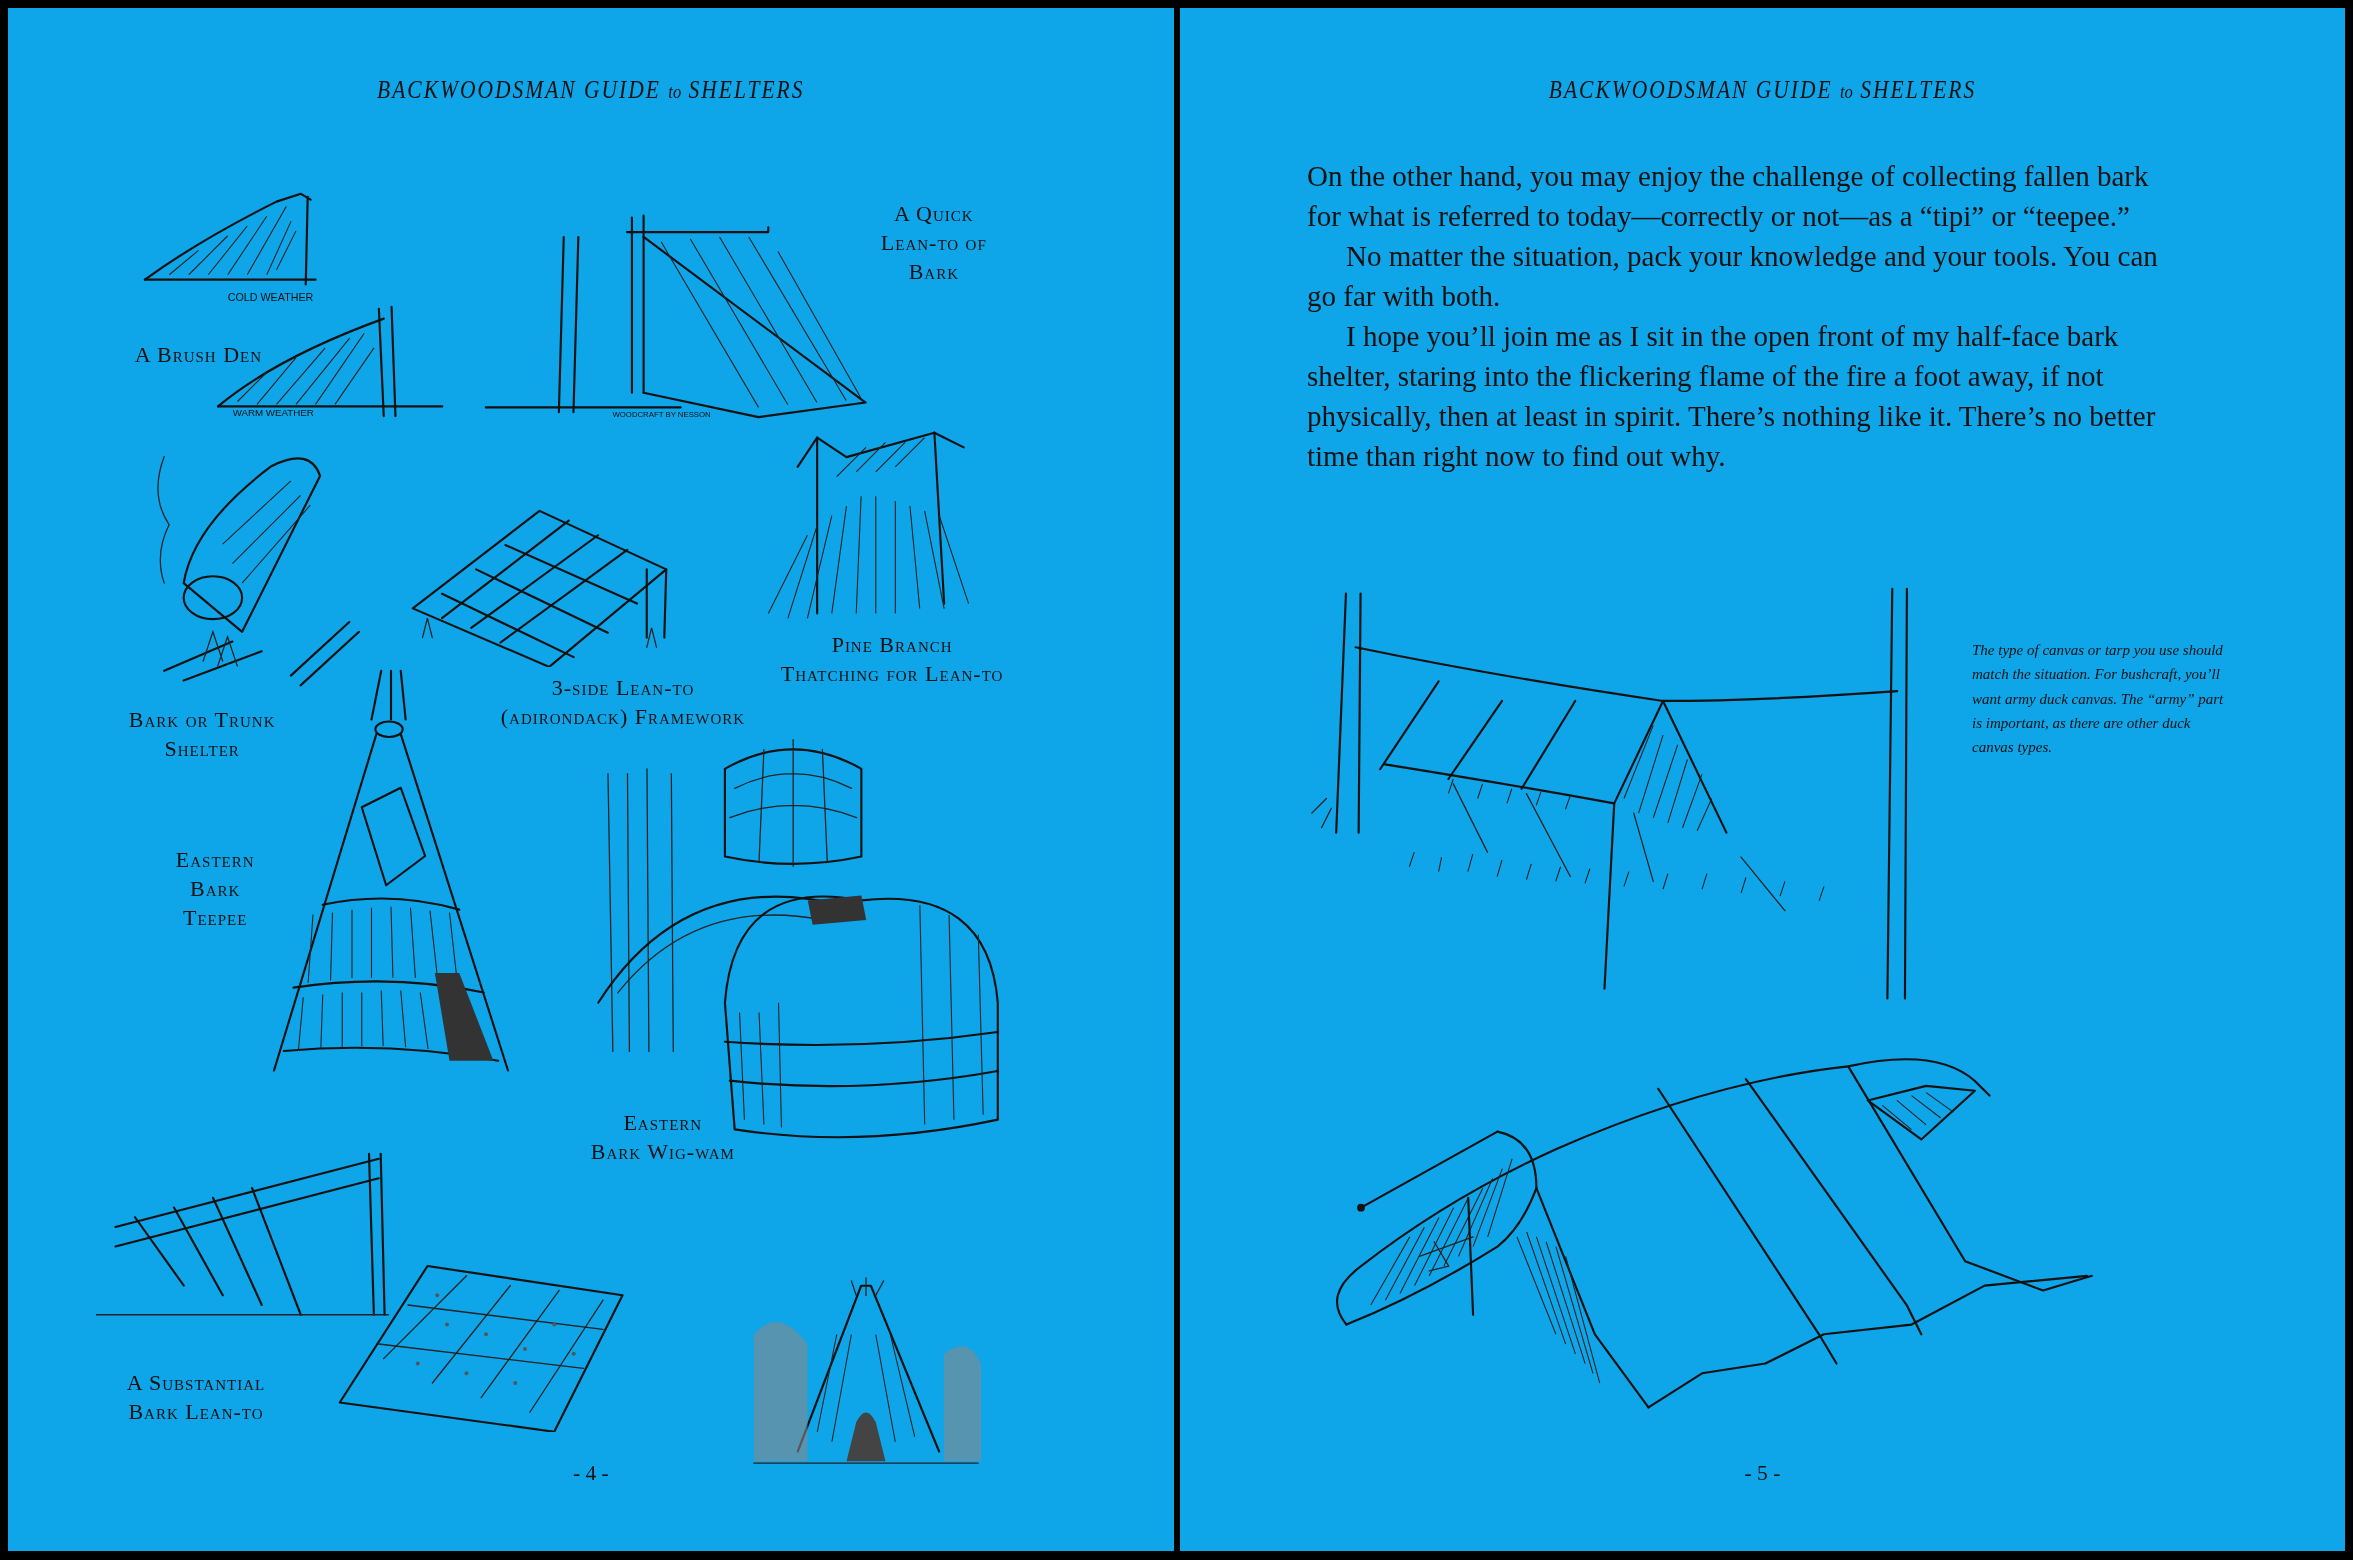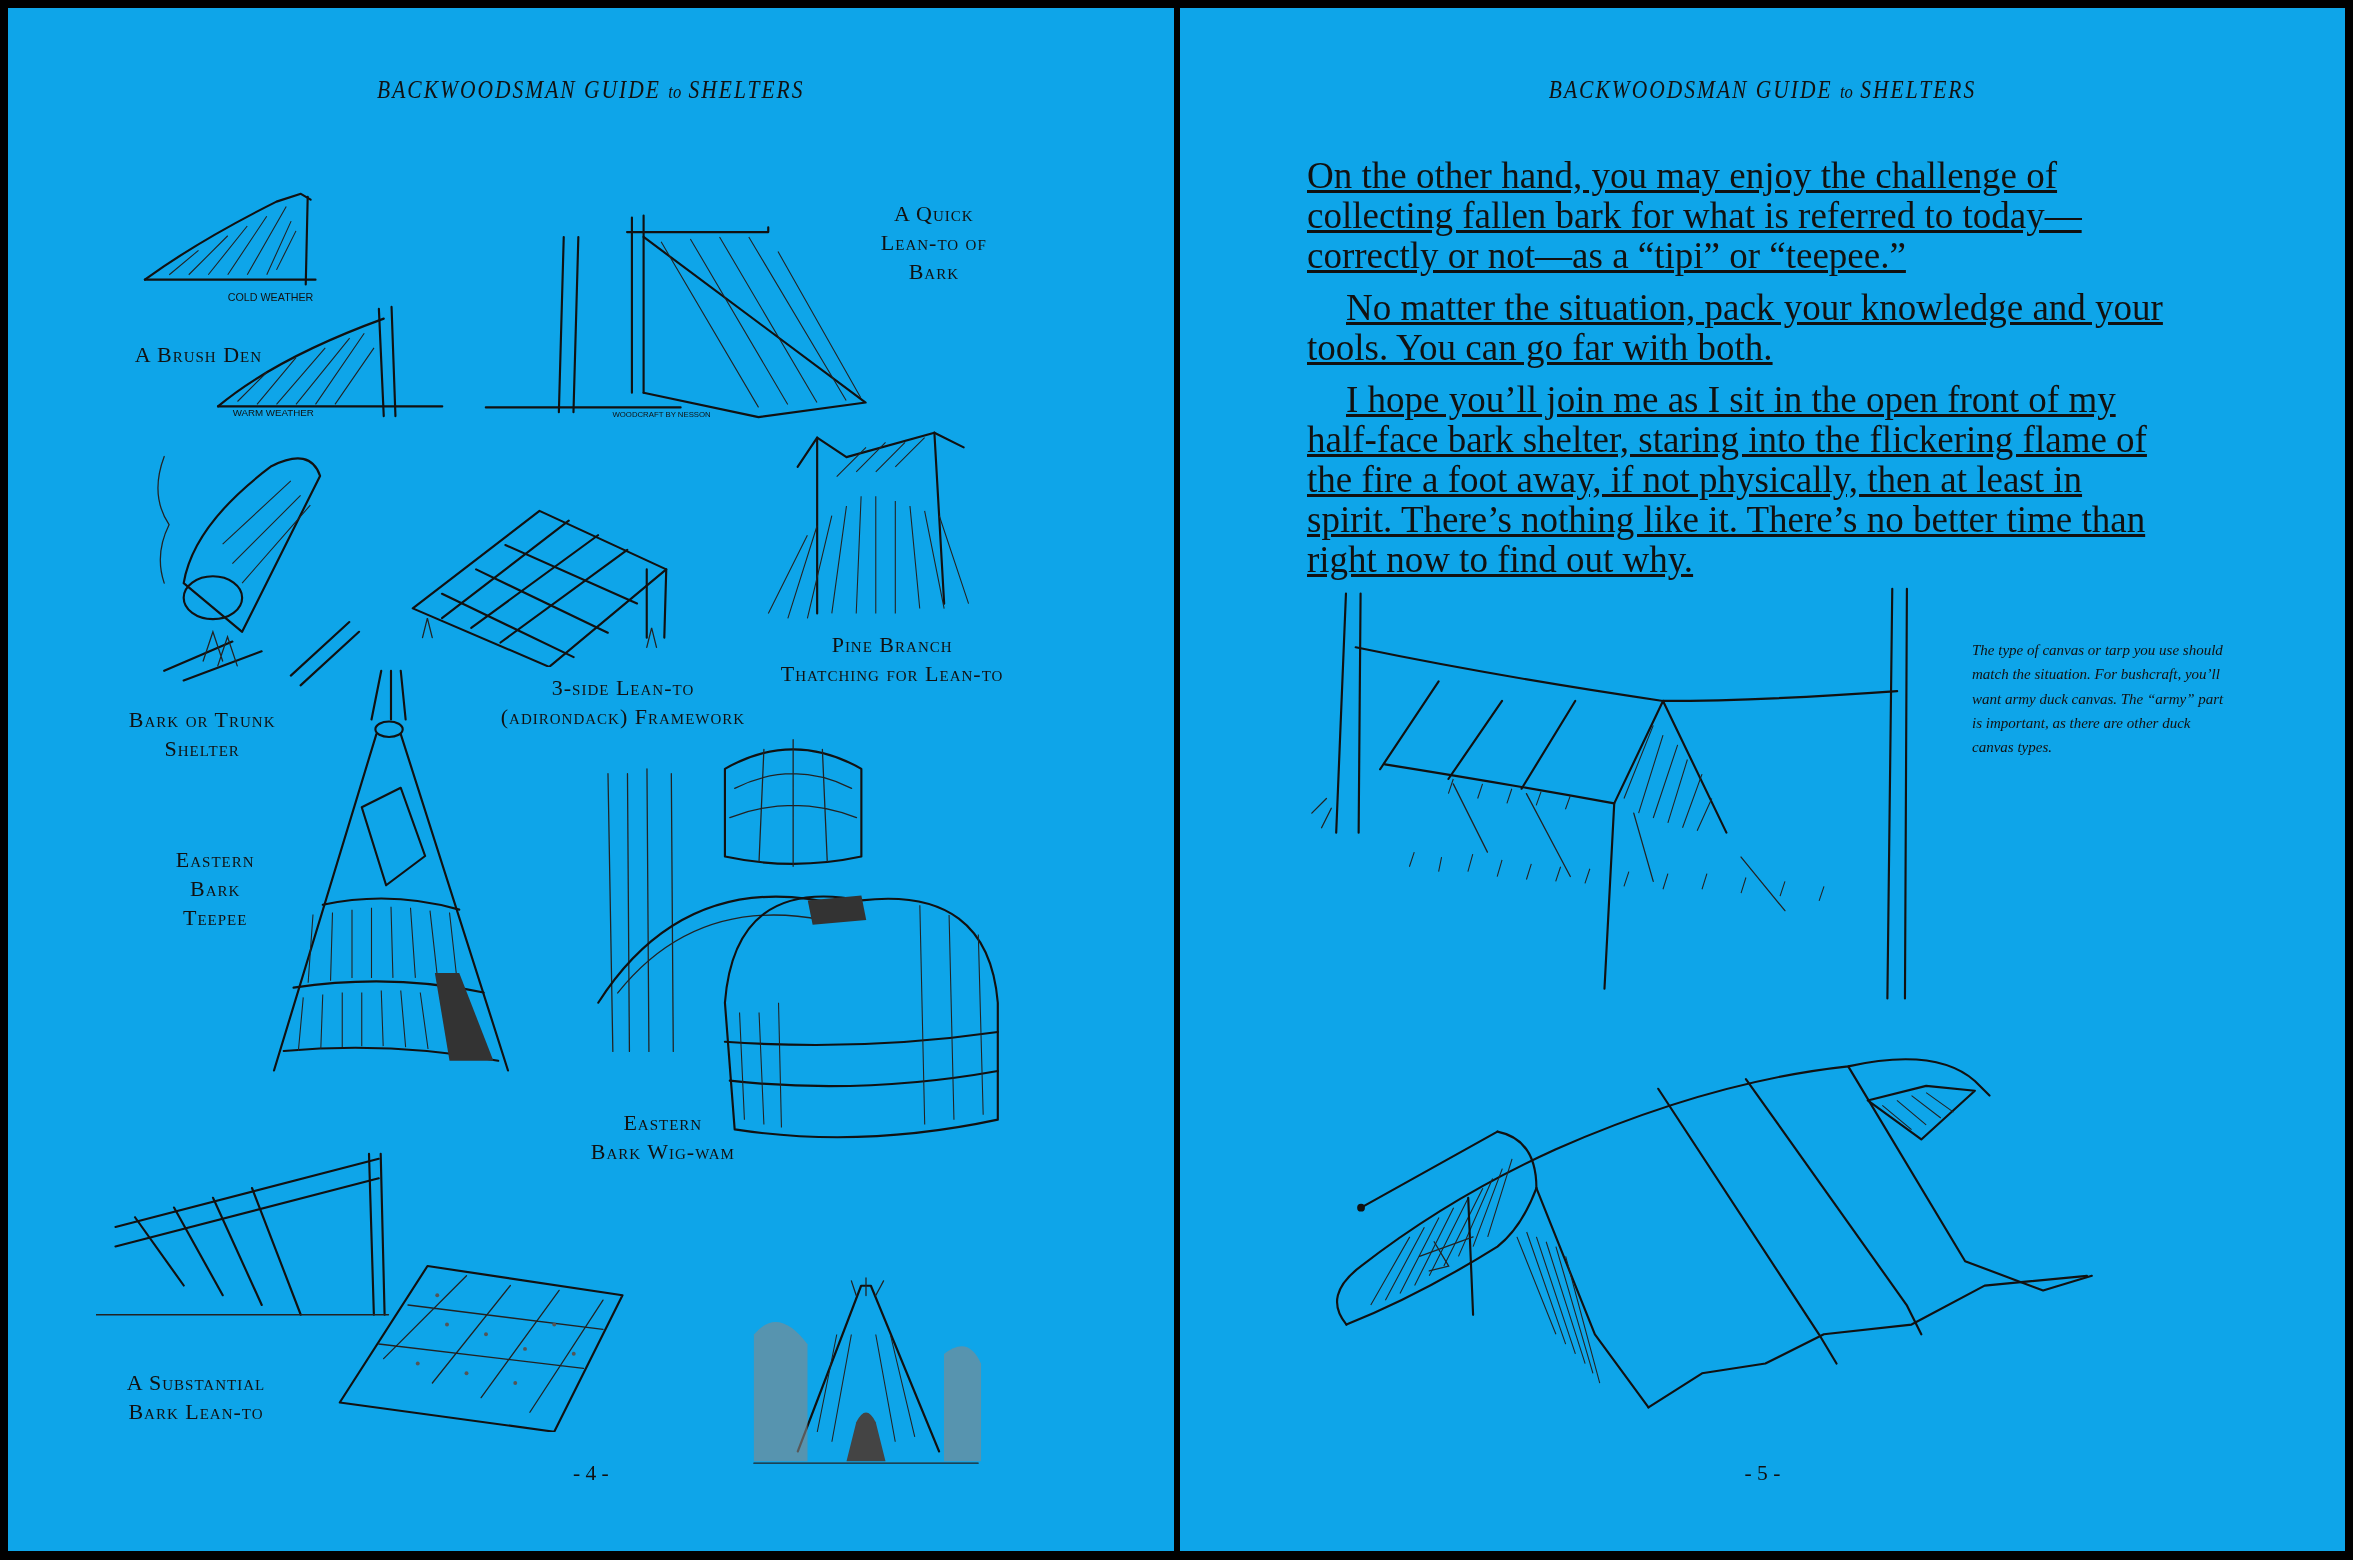"On the other hand, you" .body-text { font-size: 37px -> 29px; text-decoration: underline -> none }
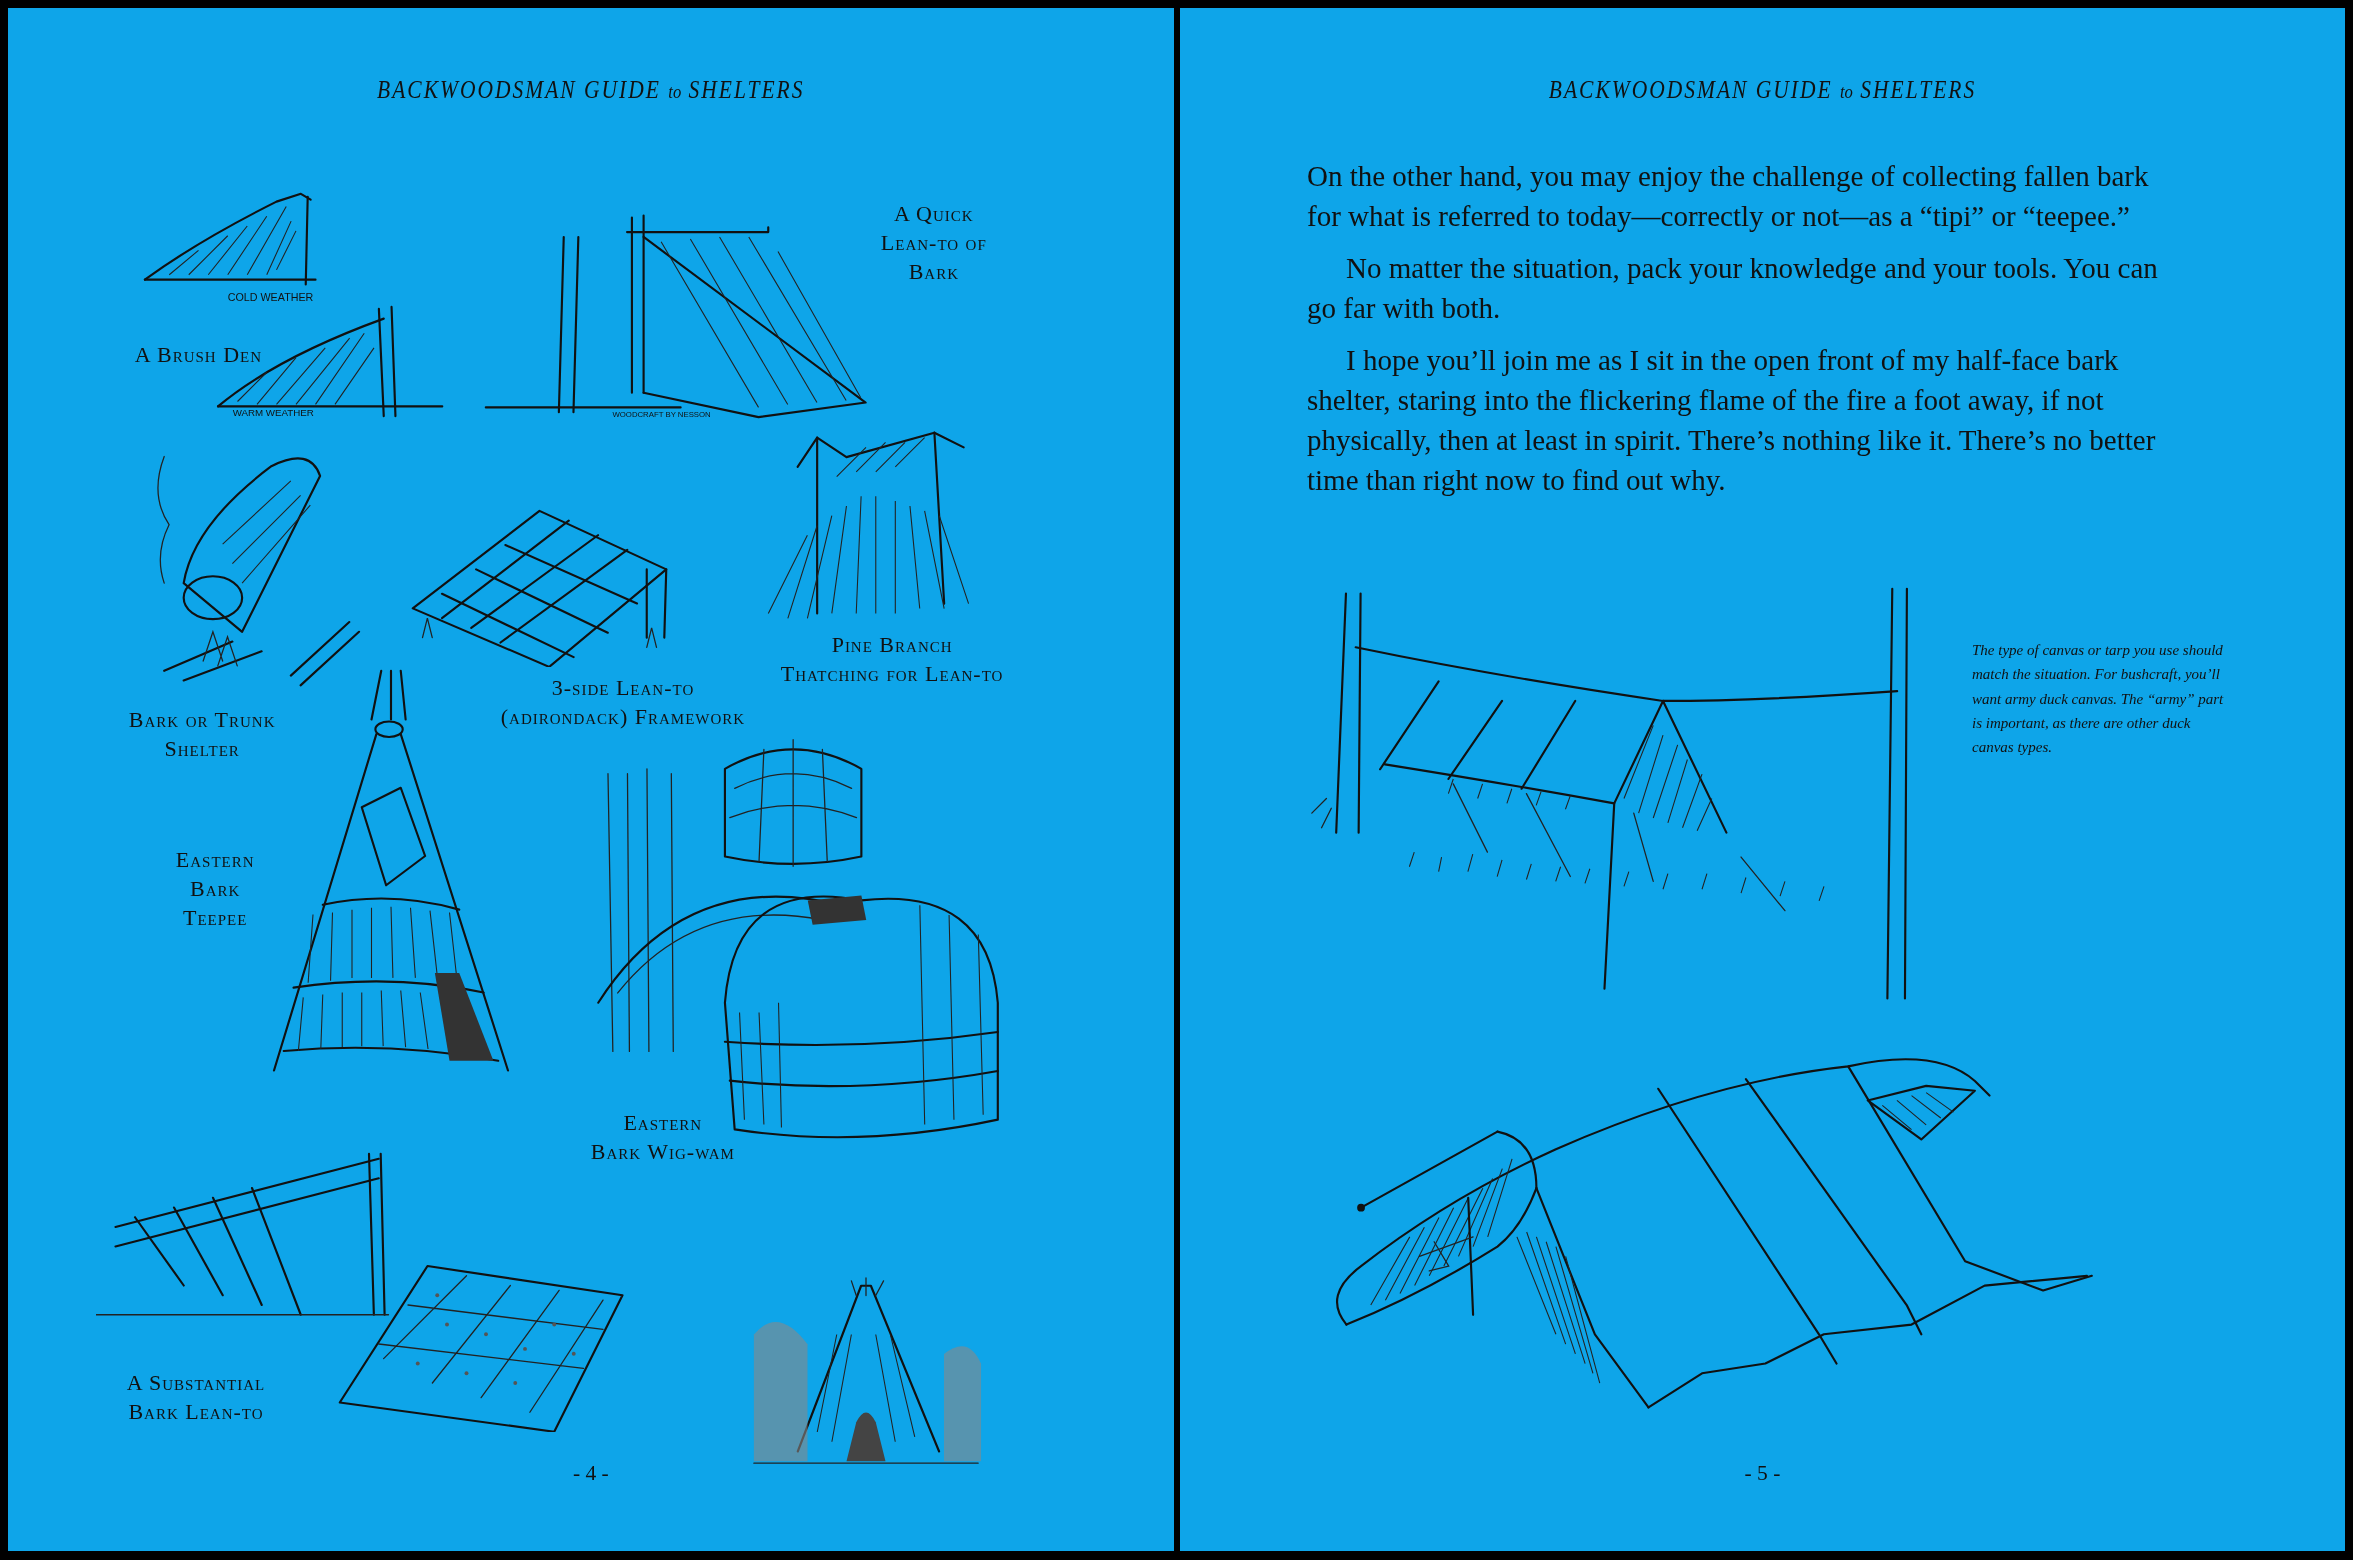"No matter the situation, pack" .body-text p.indent { margin-top: 12px -> none }
